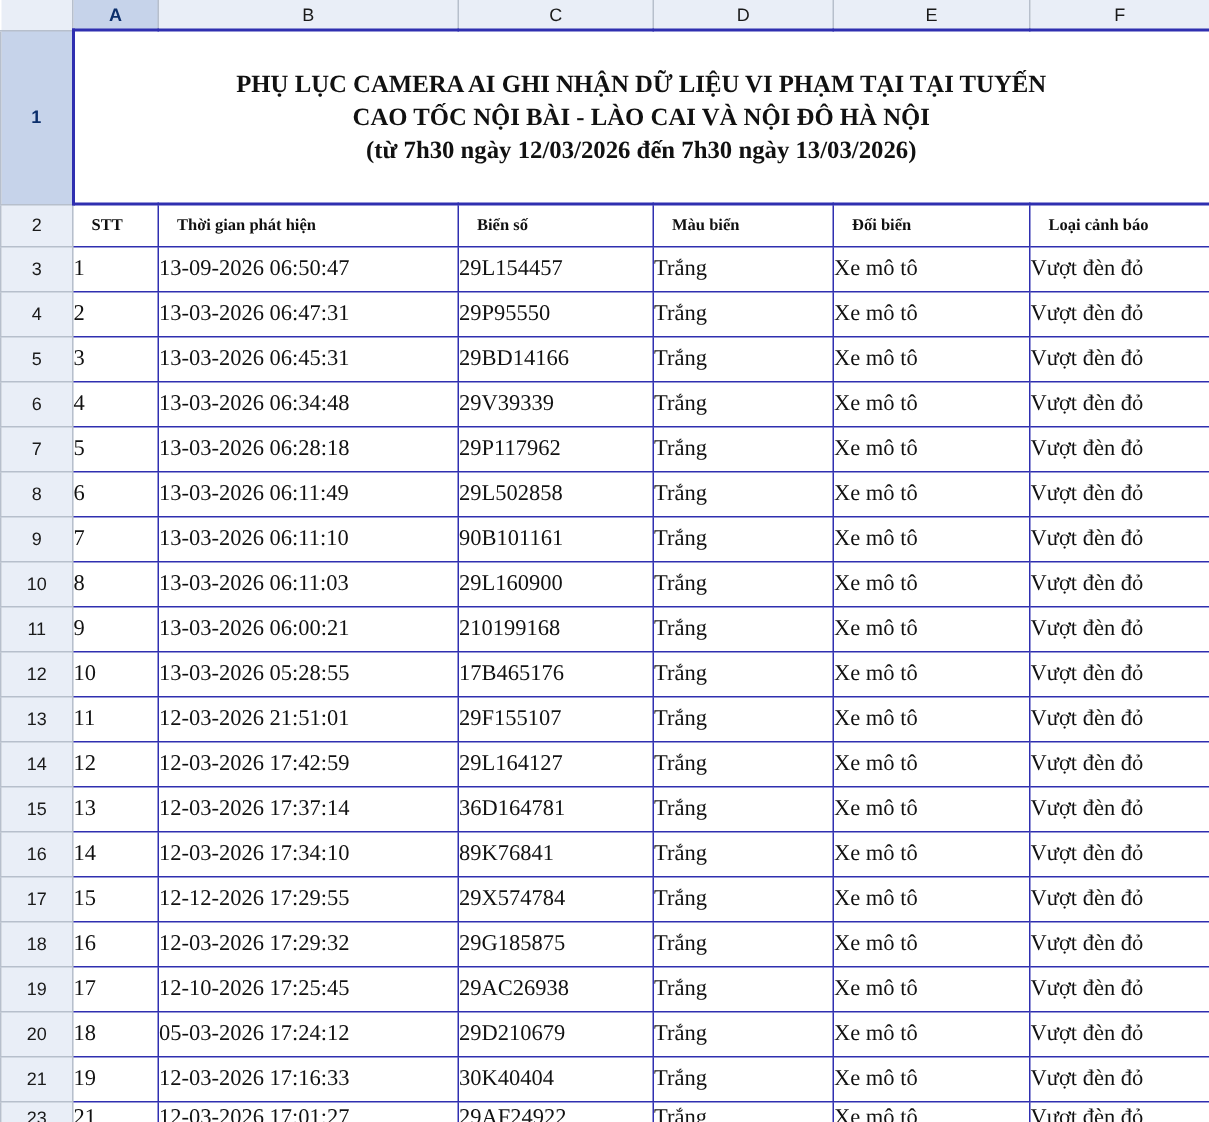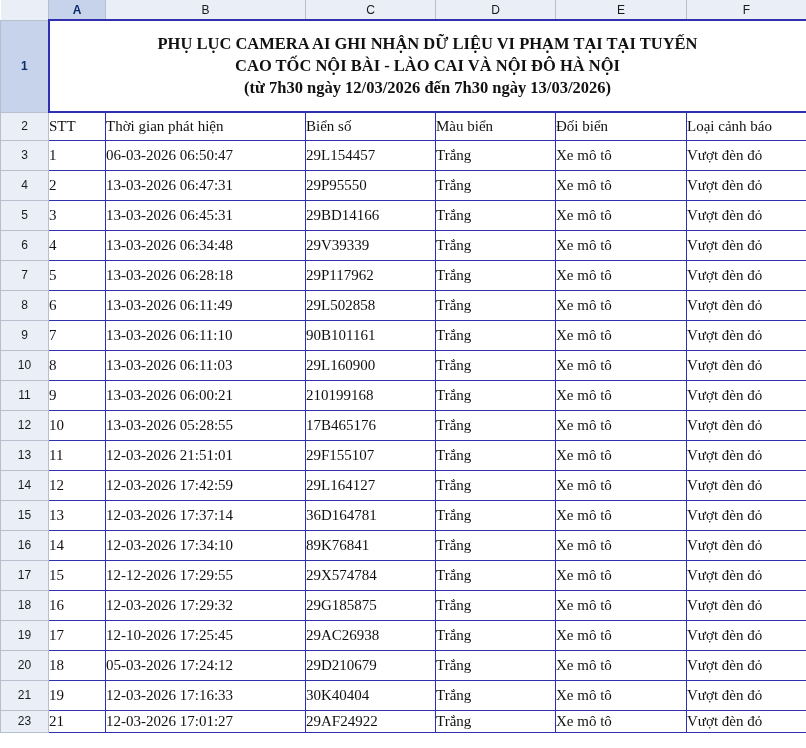"PHỤ LỤC CAMERA AI GHI" .cell.title { height: 92px -> 116px }
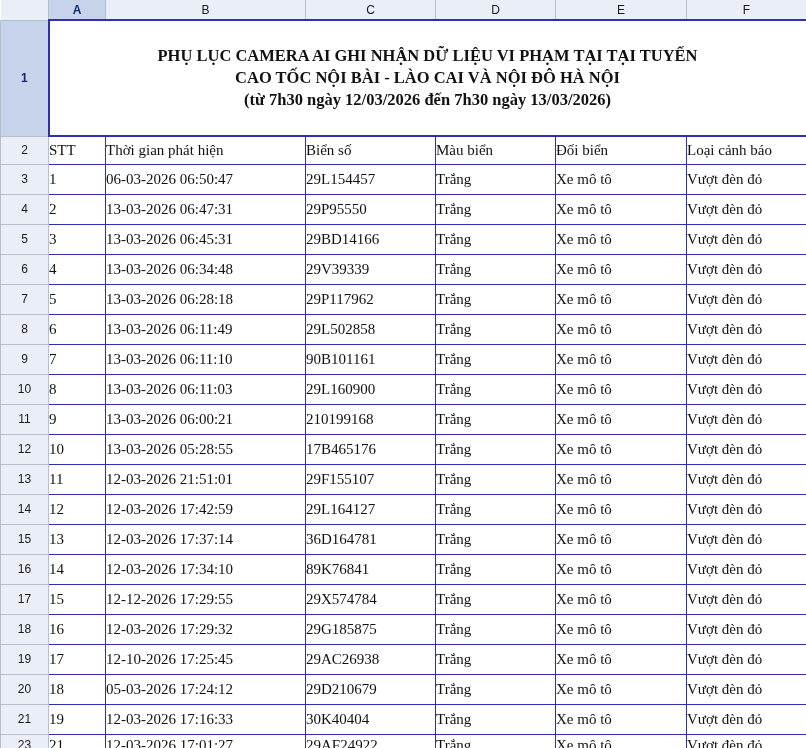"STT" .cell.header { font-size: 15px -> 11px; font-weight: normal -> bold; padding-left: none -> 12px }
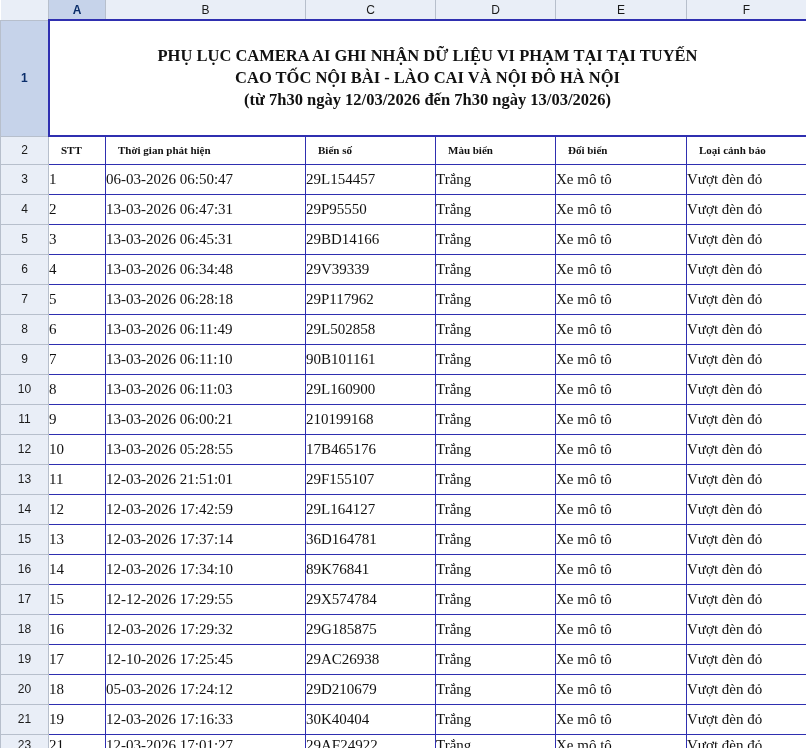"06-03-2026 06:50:47" td.cell { text: 06-03-2026 -> 13-09-2026 }
